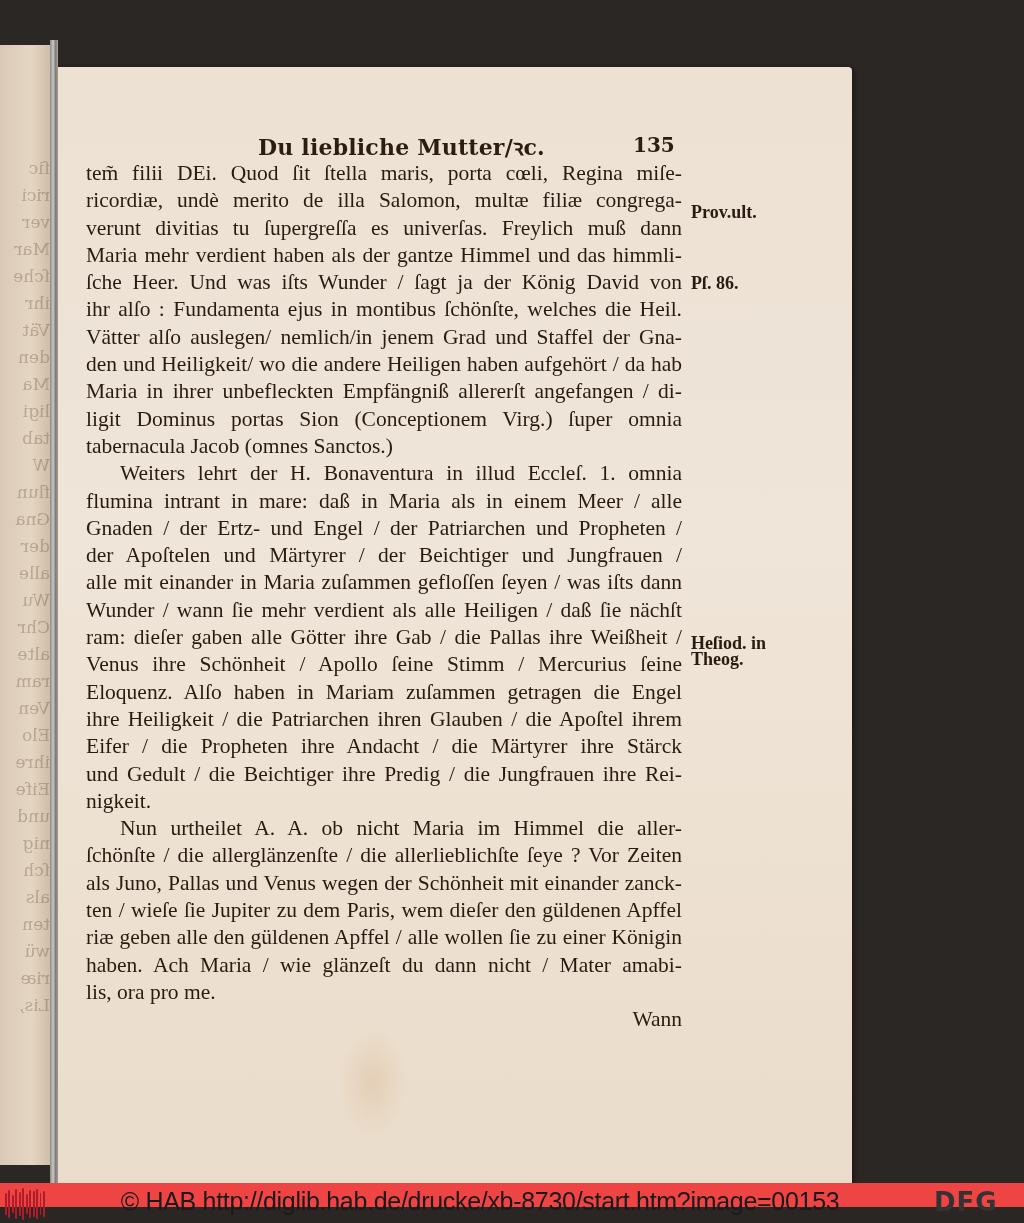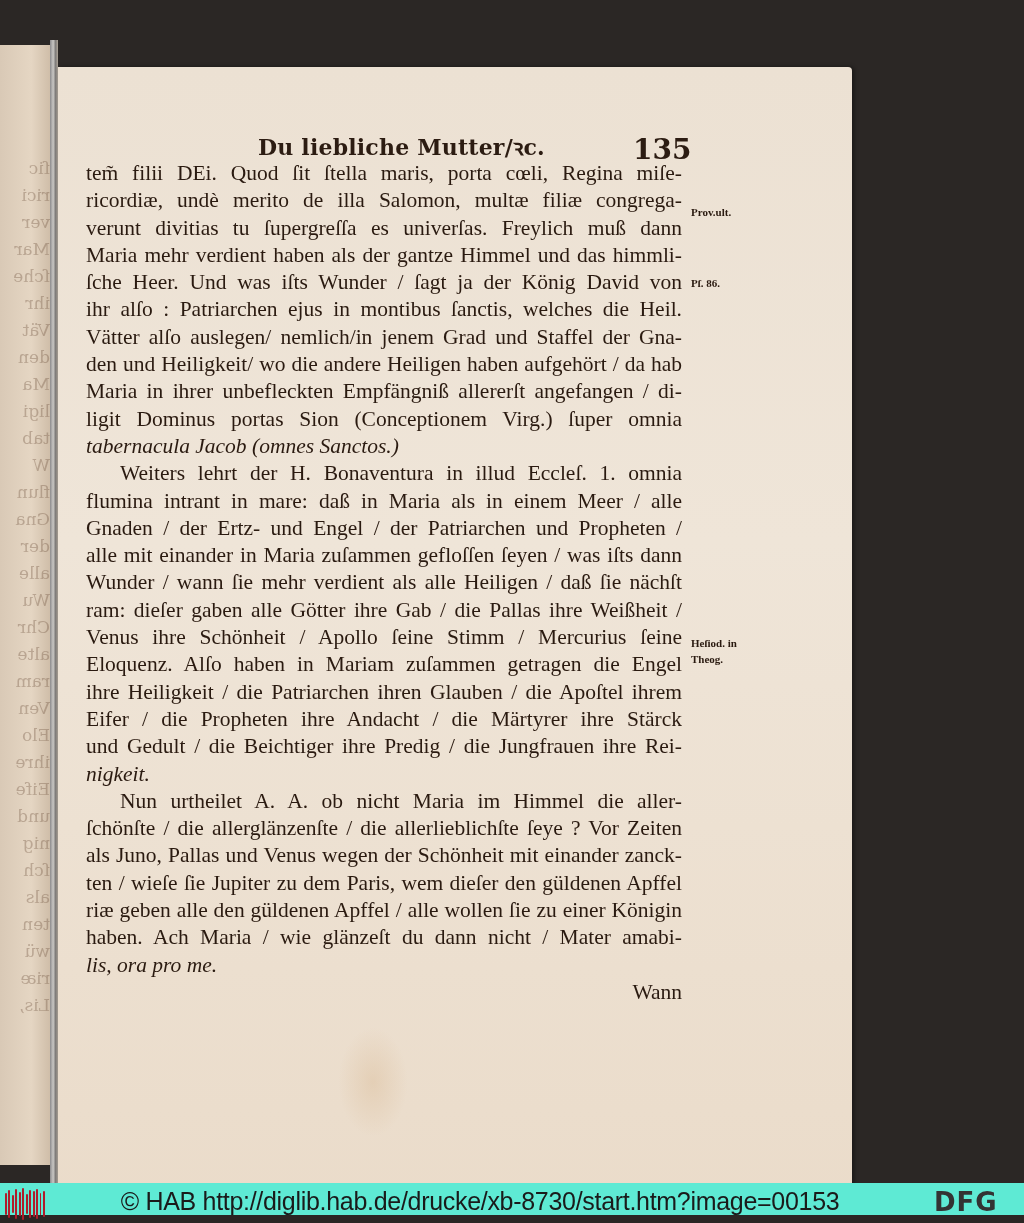"135" .page-number { font-size: 28px -> 20px }
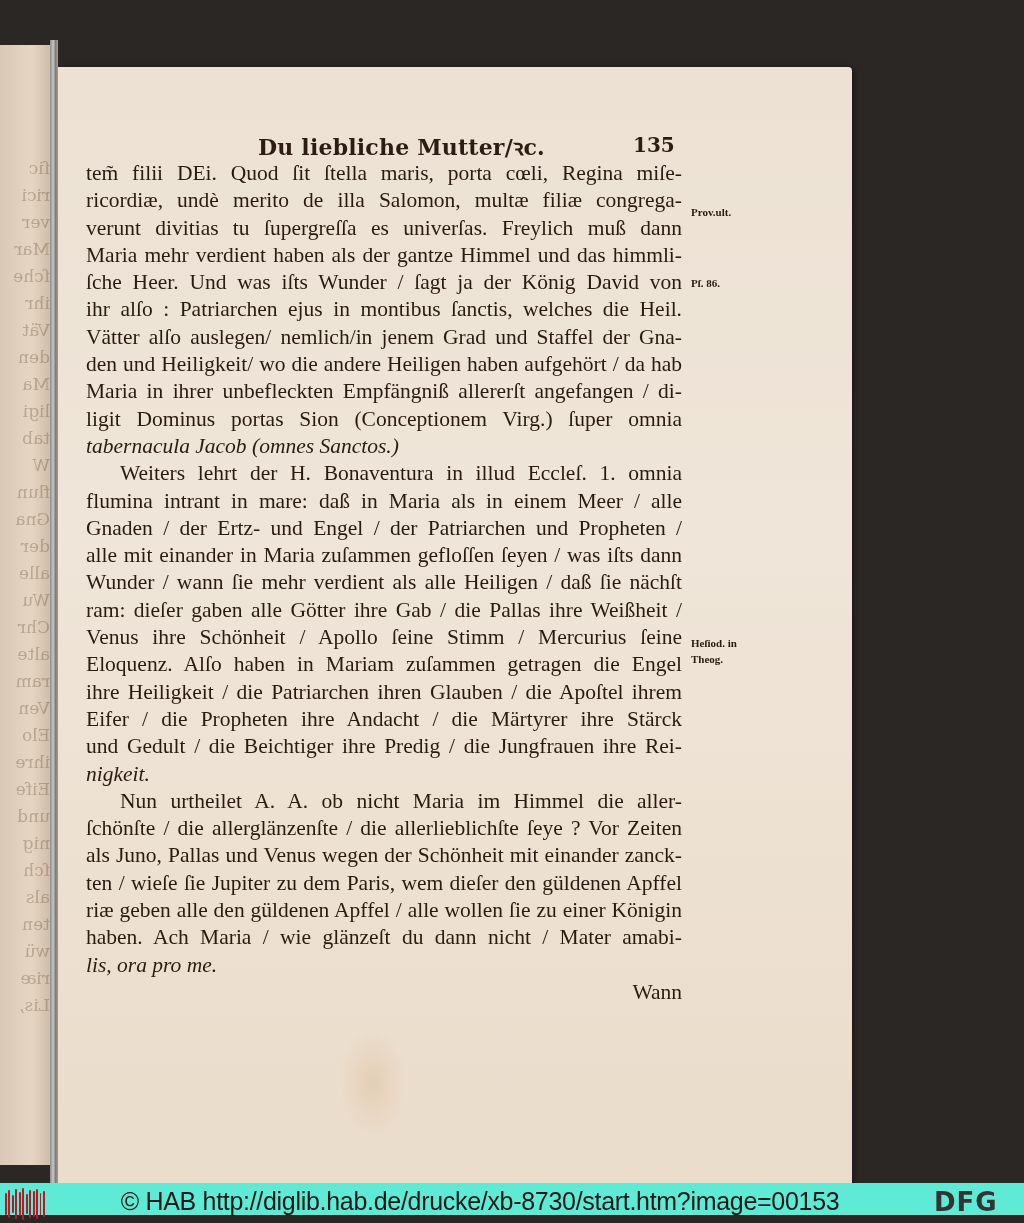"Prov.ult." .margin-note { font-size: 11px -> 18px }
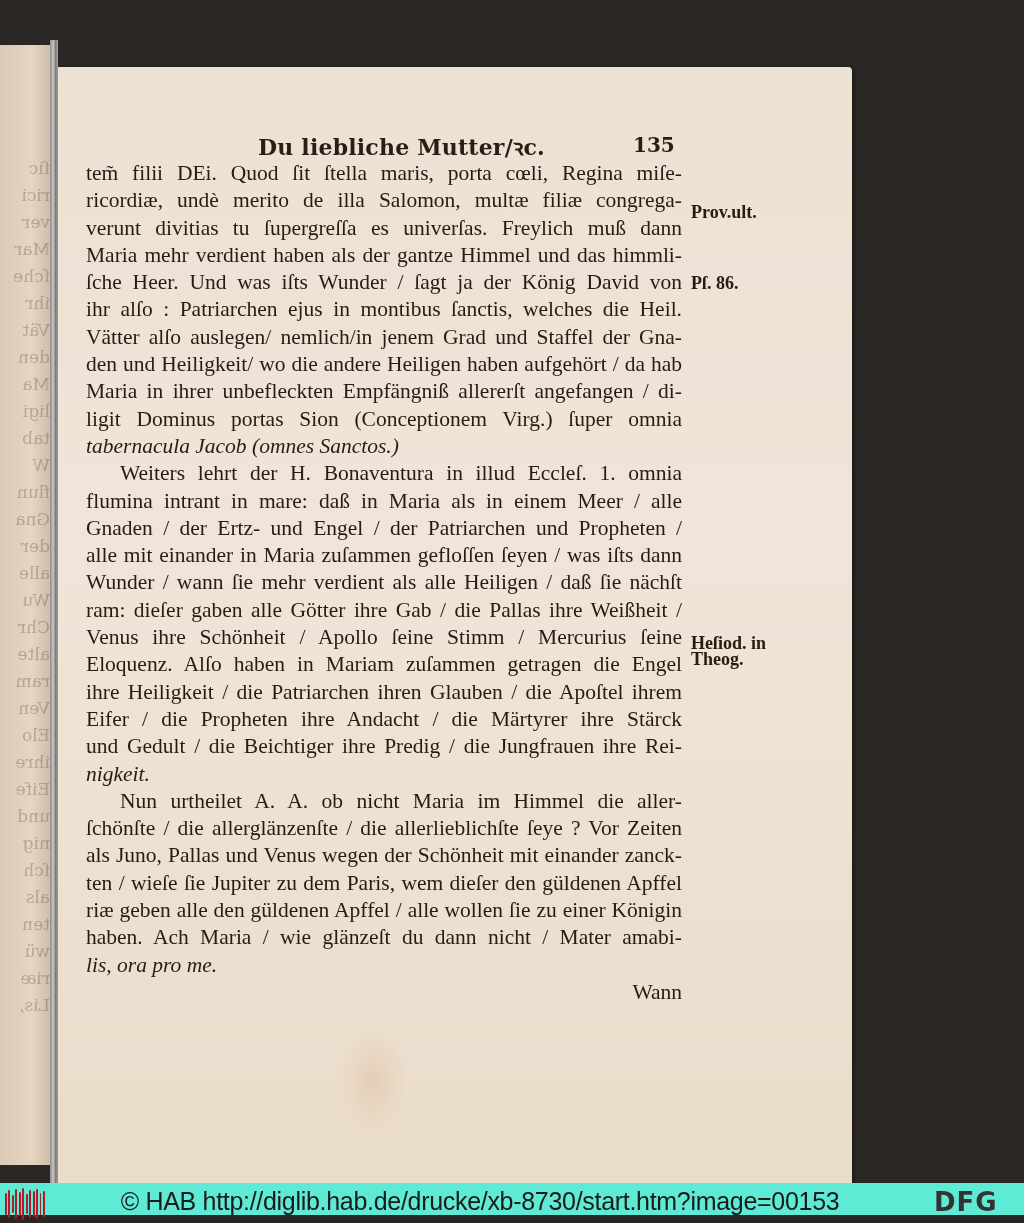"ihr alſo : Patriarchen ejus" div.line { text: Patriarchen ejus in montibus ſanctis -> Fundamenta ejus in montibus ſchönſte }
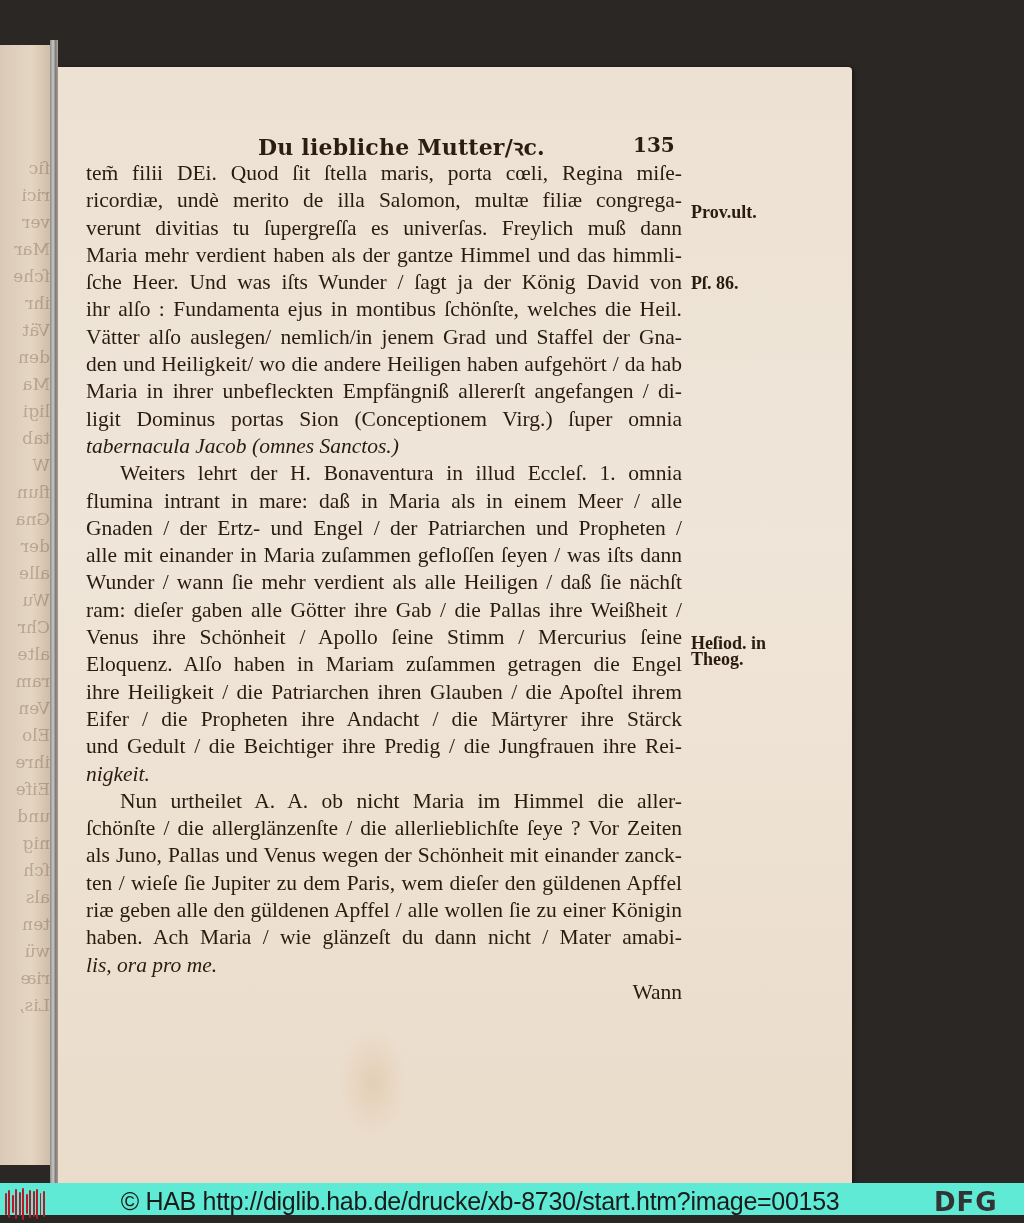"tabernacula Jacob (omnes Sanctos.)" .line.last { font-style: italic -> none }
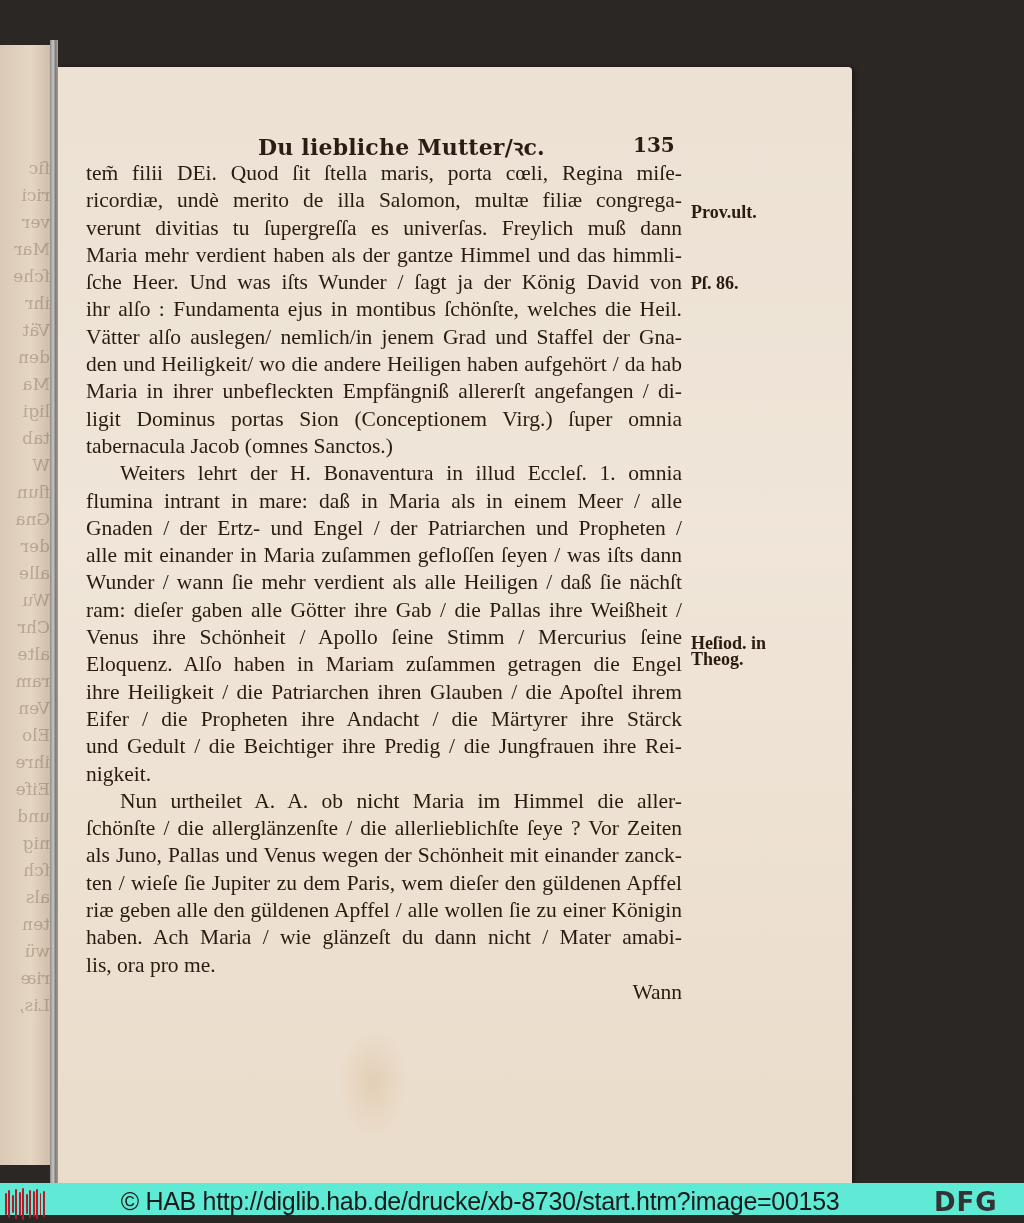"der Apoſtelen und Märtyrer /" div.line { html: none -> <div>der Apoſtelen und Märtyrer / der Beichtiger und Jungfrauen /</div> }
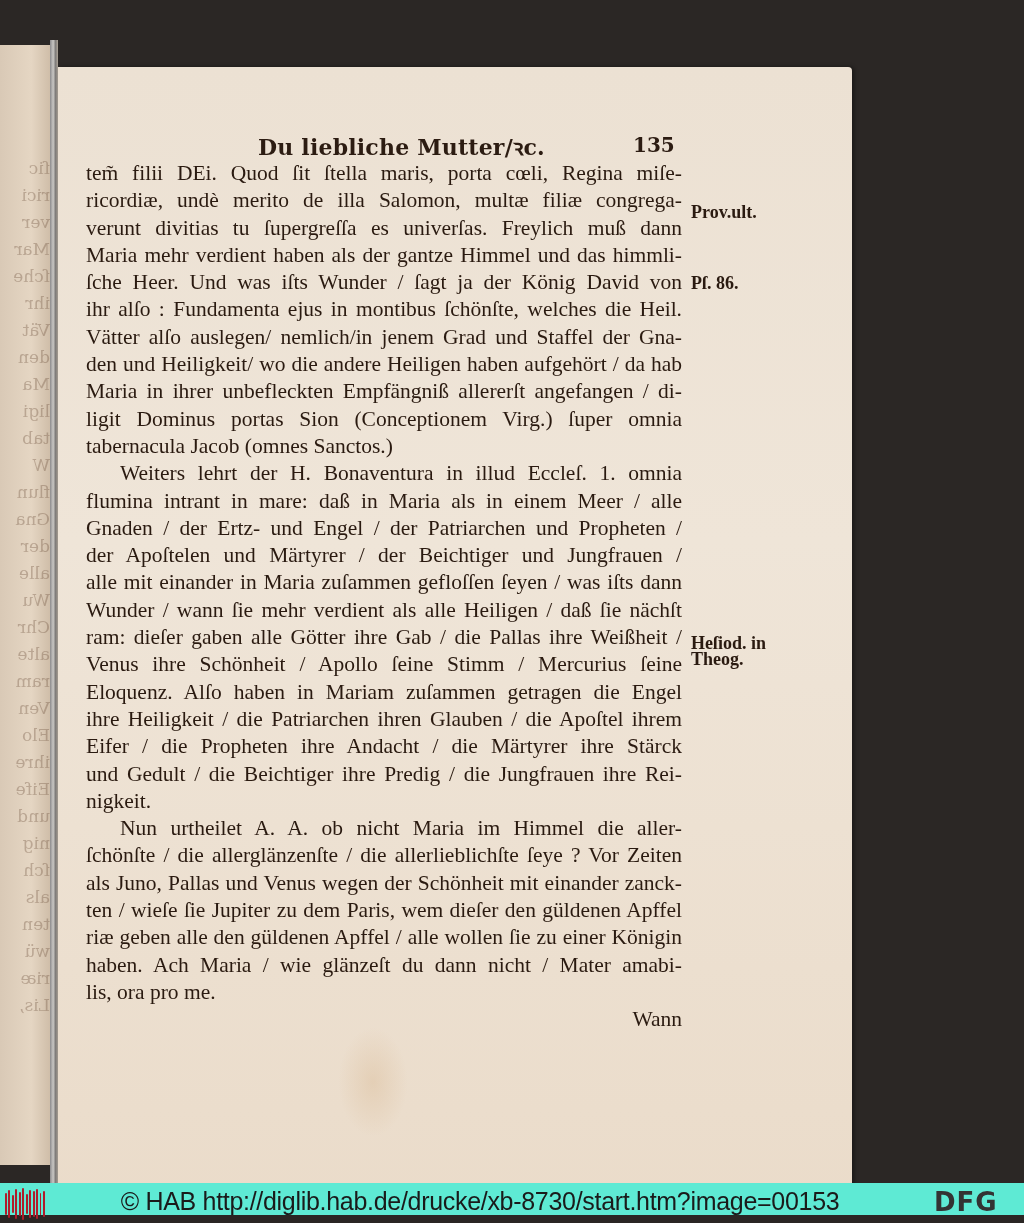"© HAB" .footer { background: #5eead4 -> #ef4444; height: 32px -> 24px }
